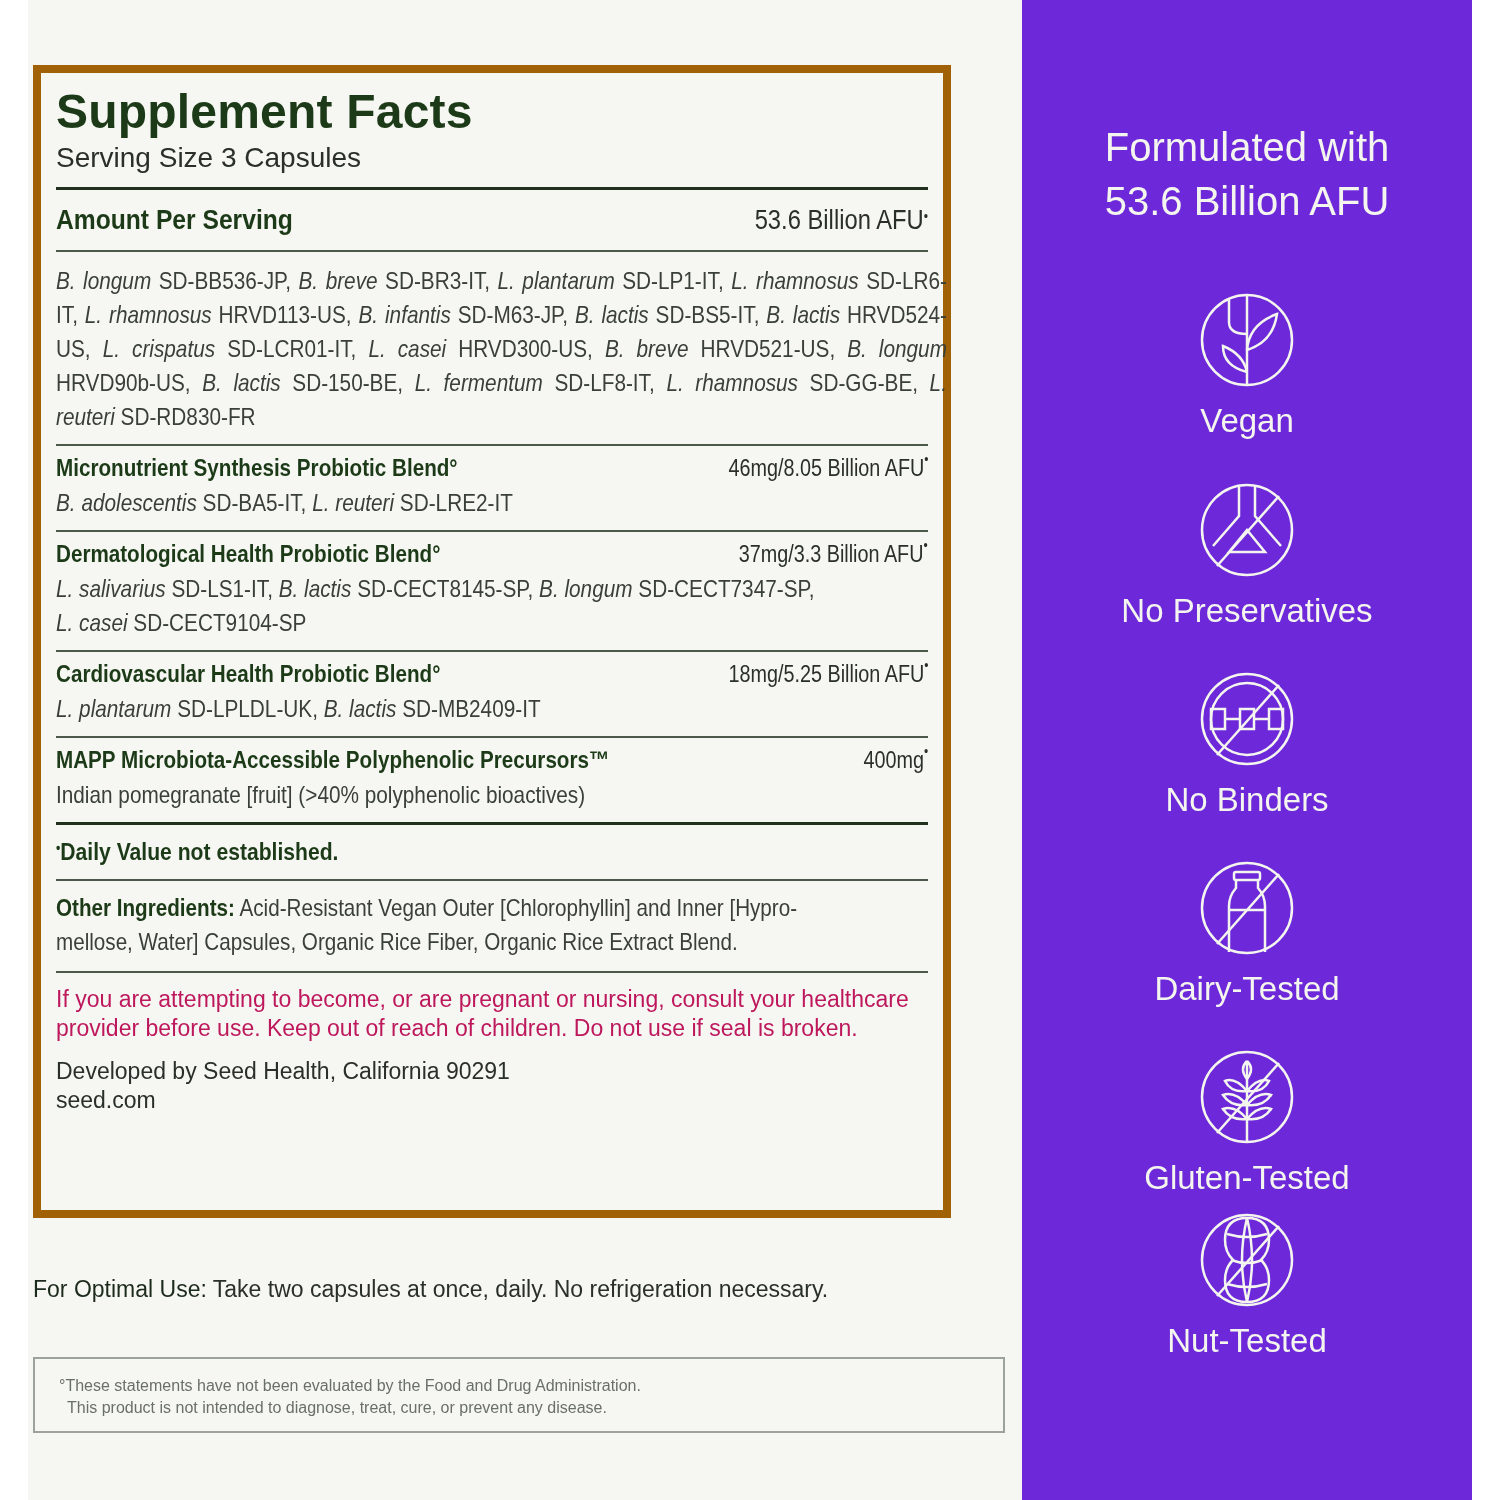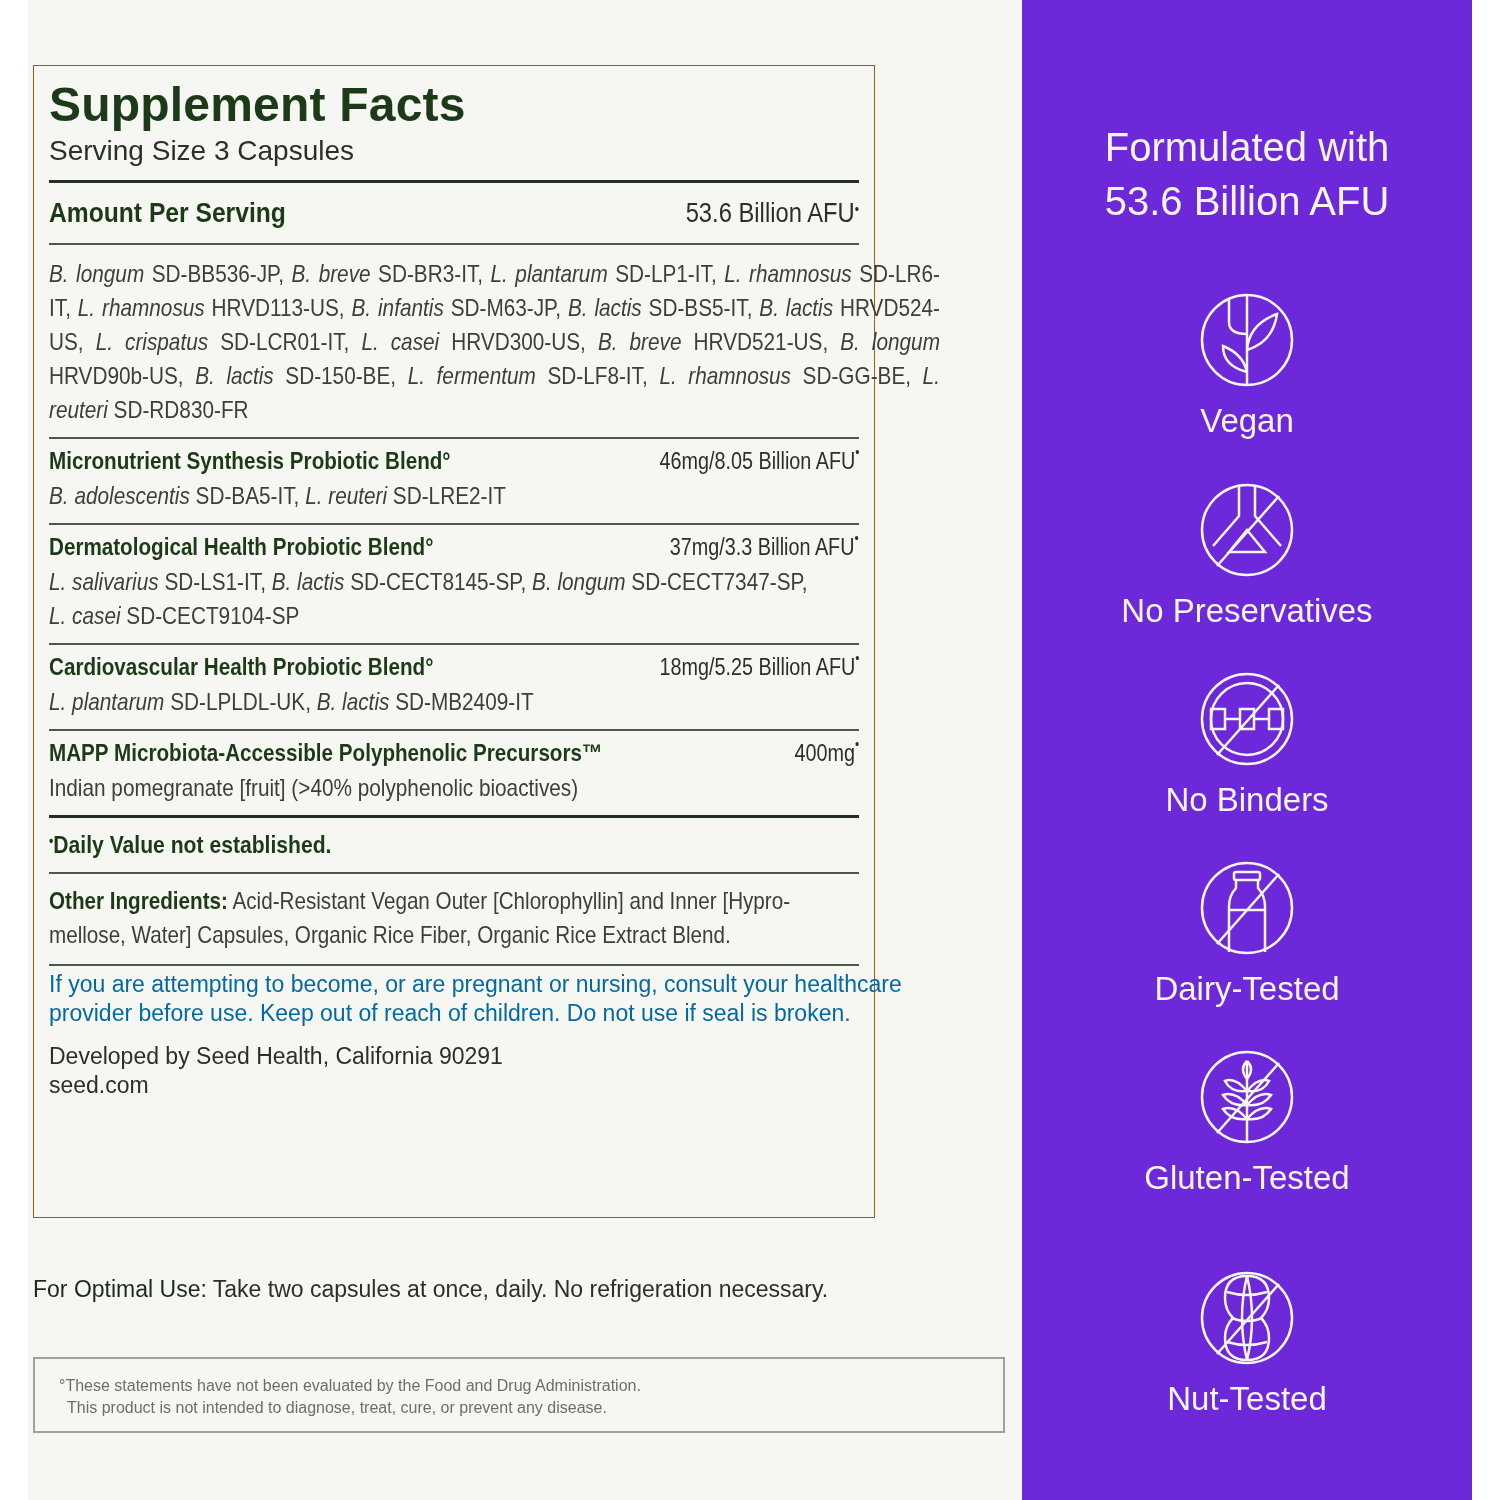"Supplement Facts" .facts { border: 1px solid #a16207 -> 8px solid #a16207; width: 842px -> 918px }
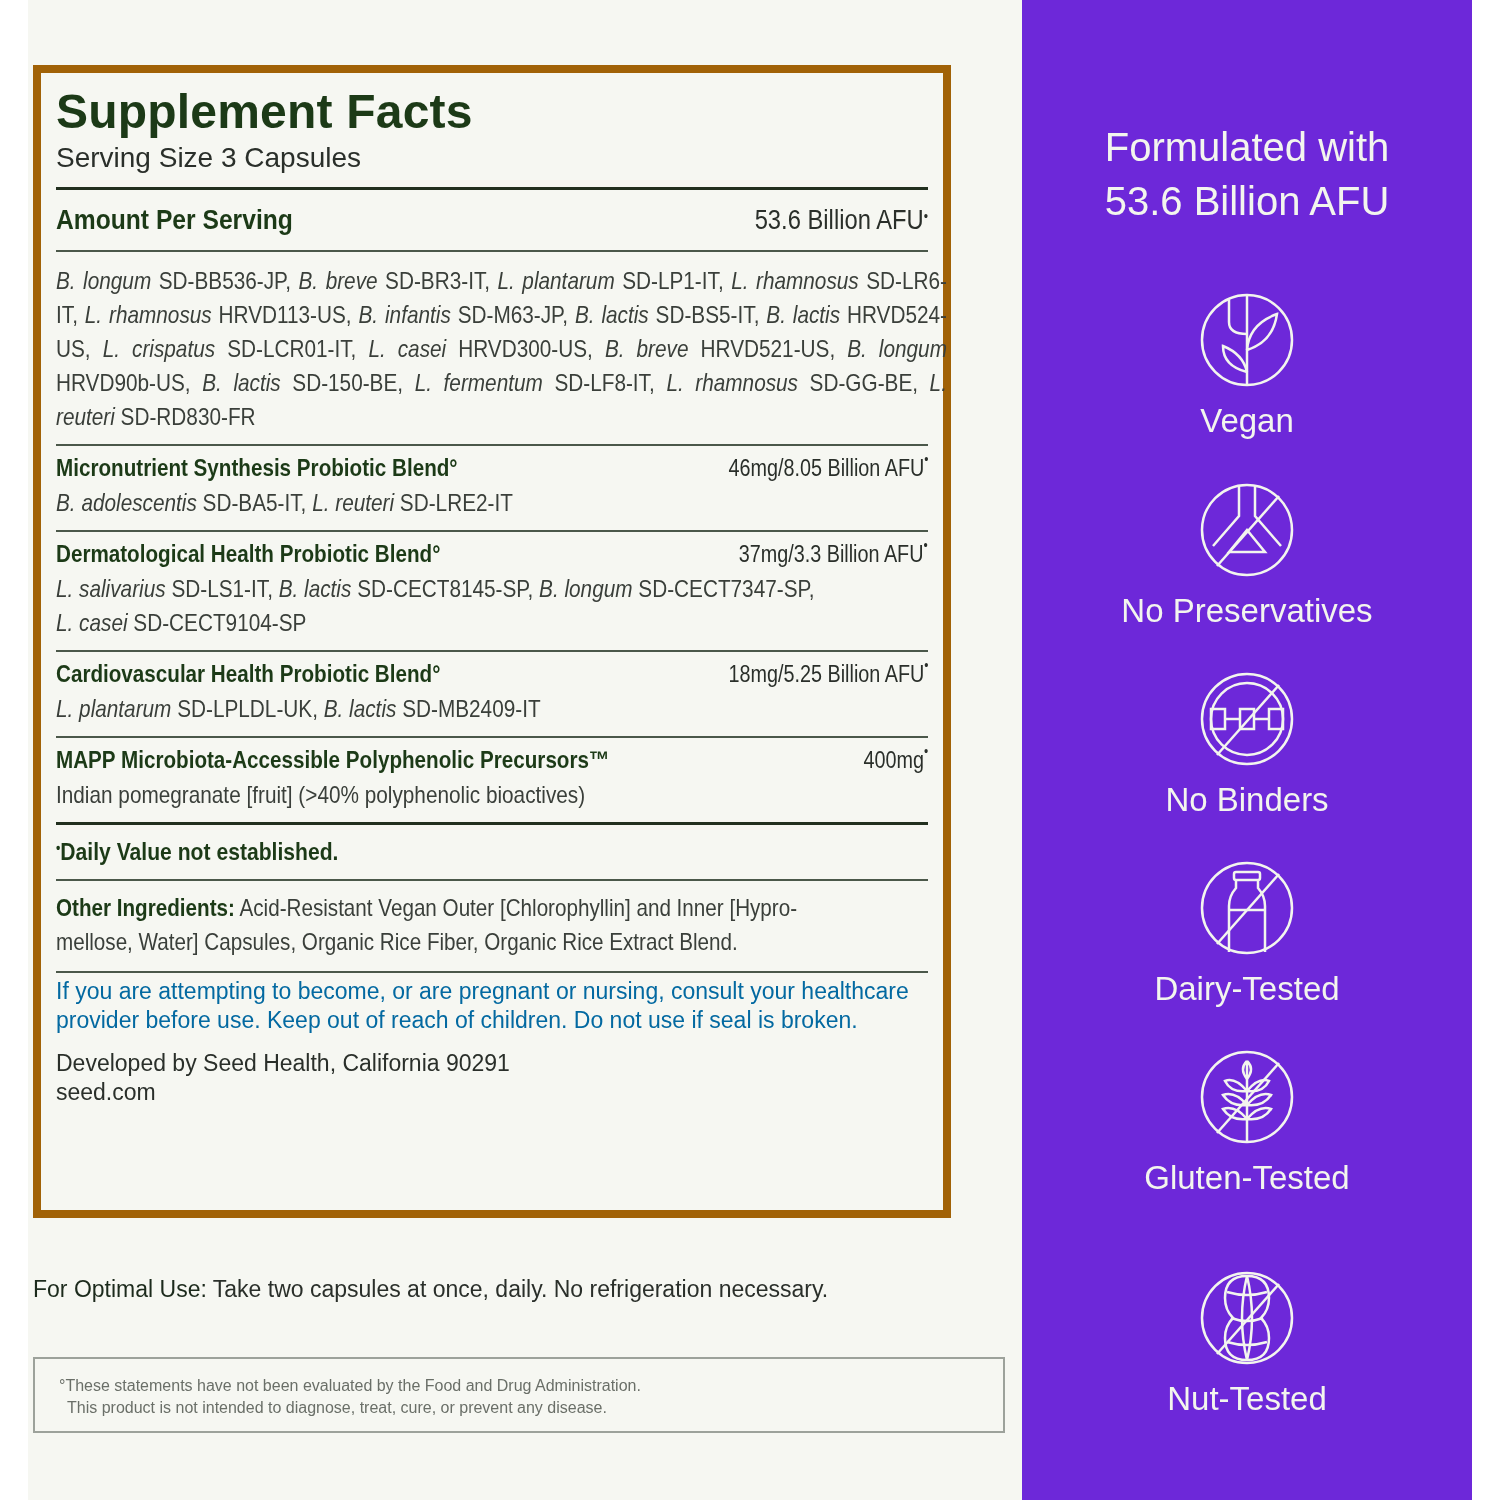"If you are attempting to" .warn { color: #0369a1 -> #be185d; padding-top: 4px -> 12px }
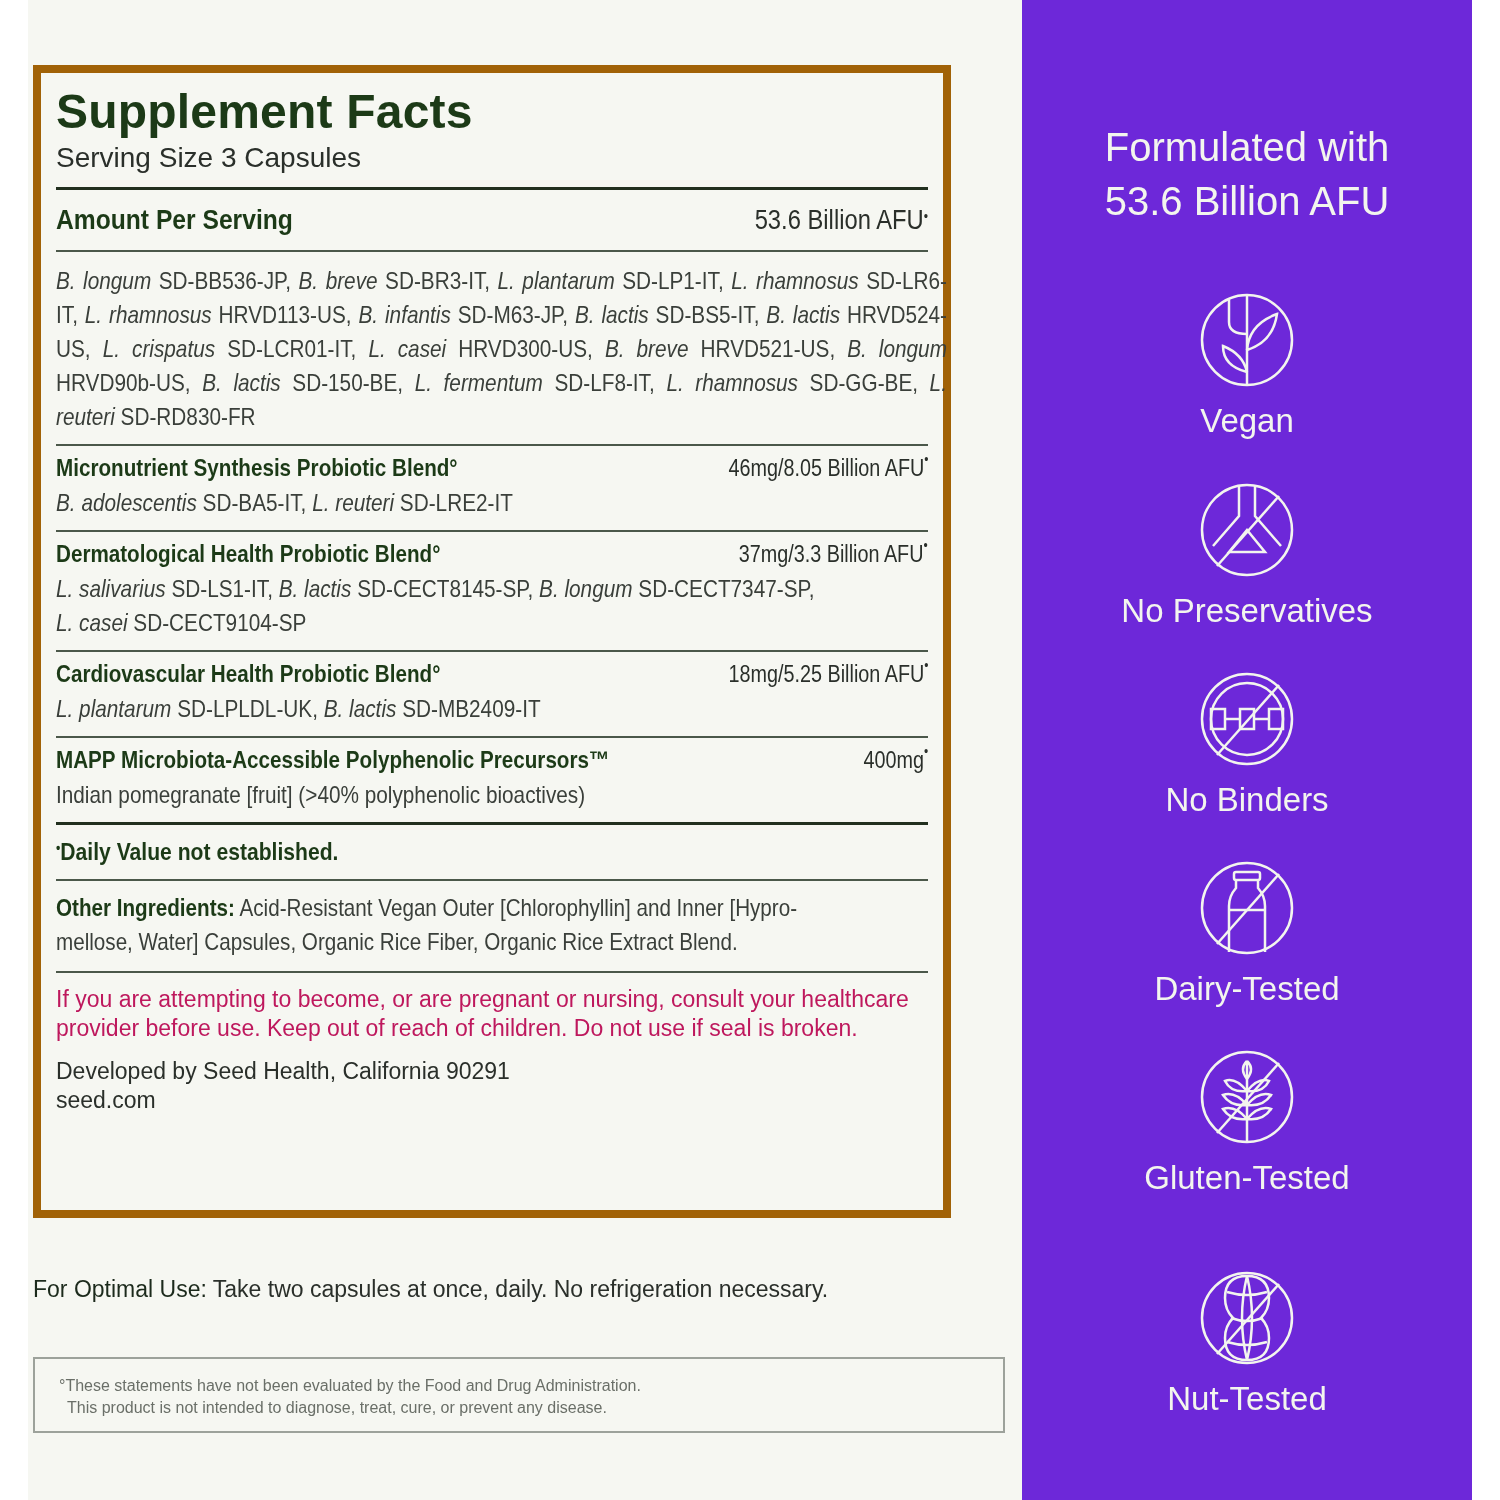"Nut-Tested" div.badge { top: 1270px -> 1212px }
